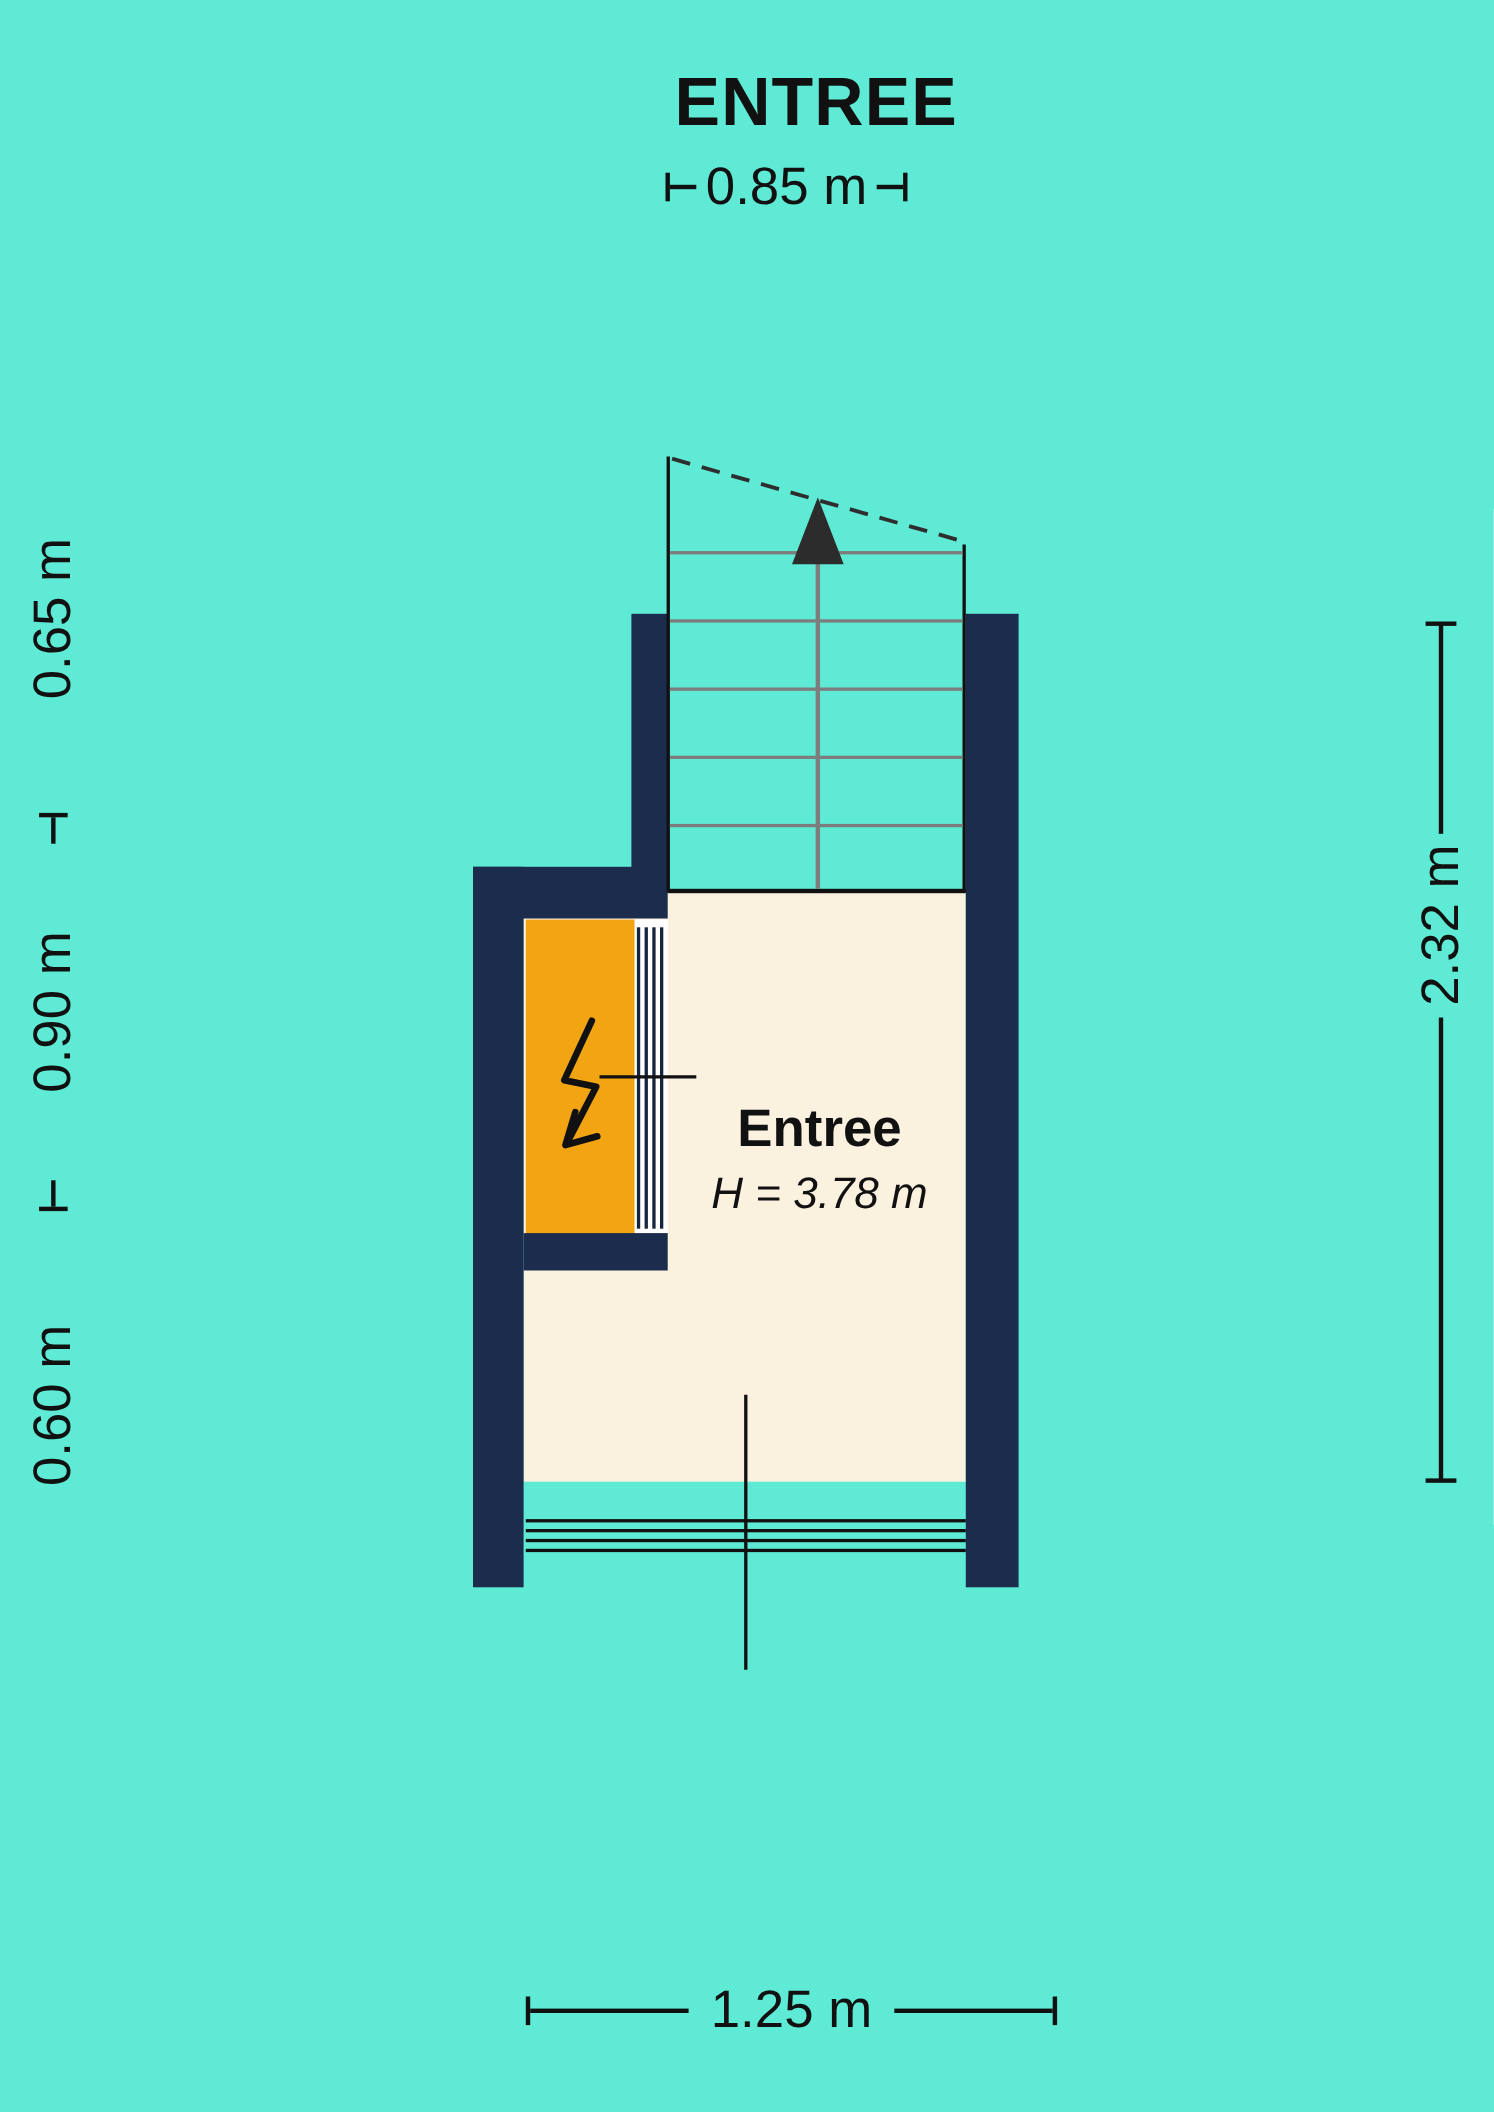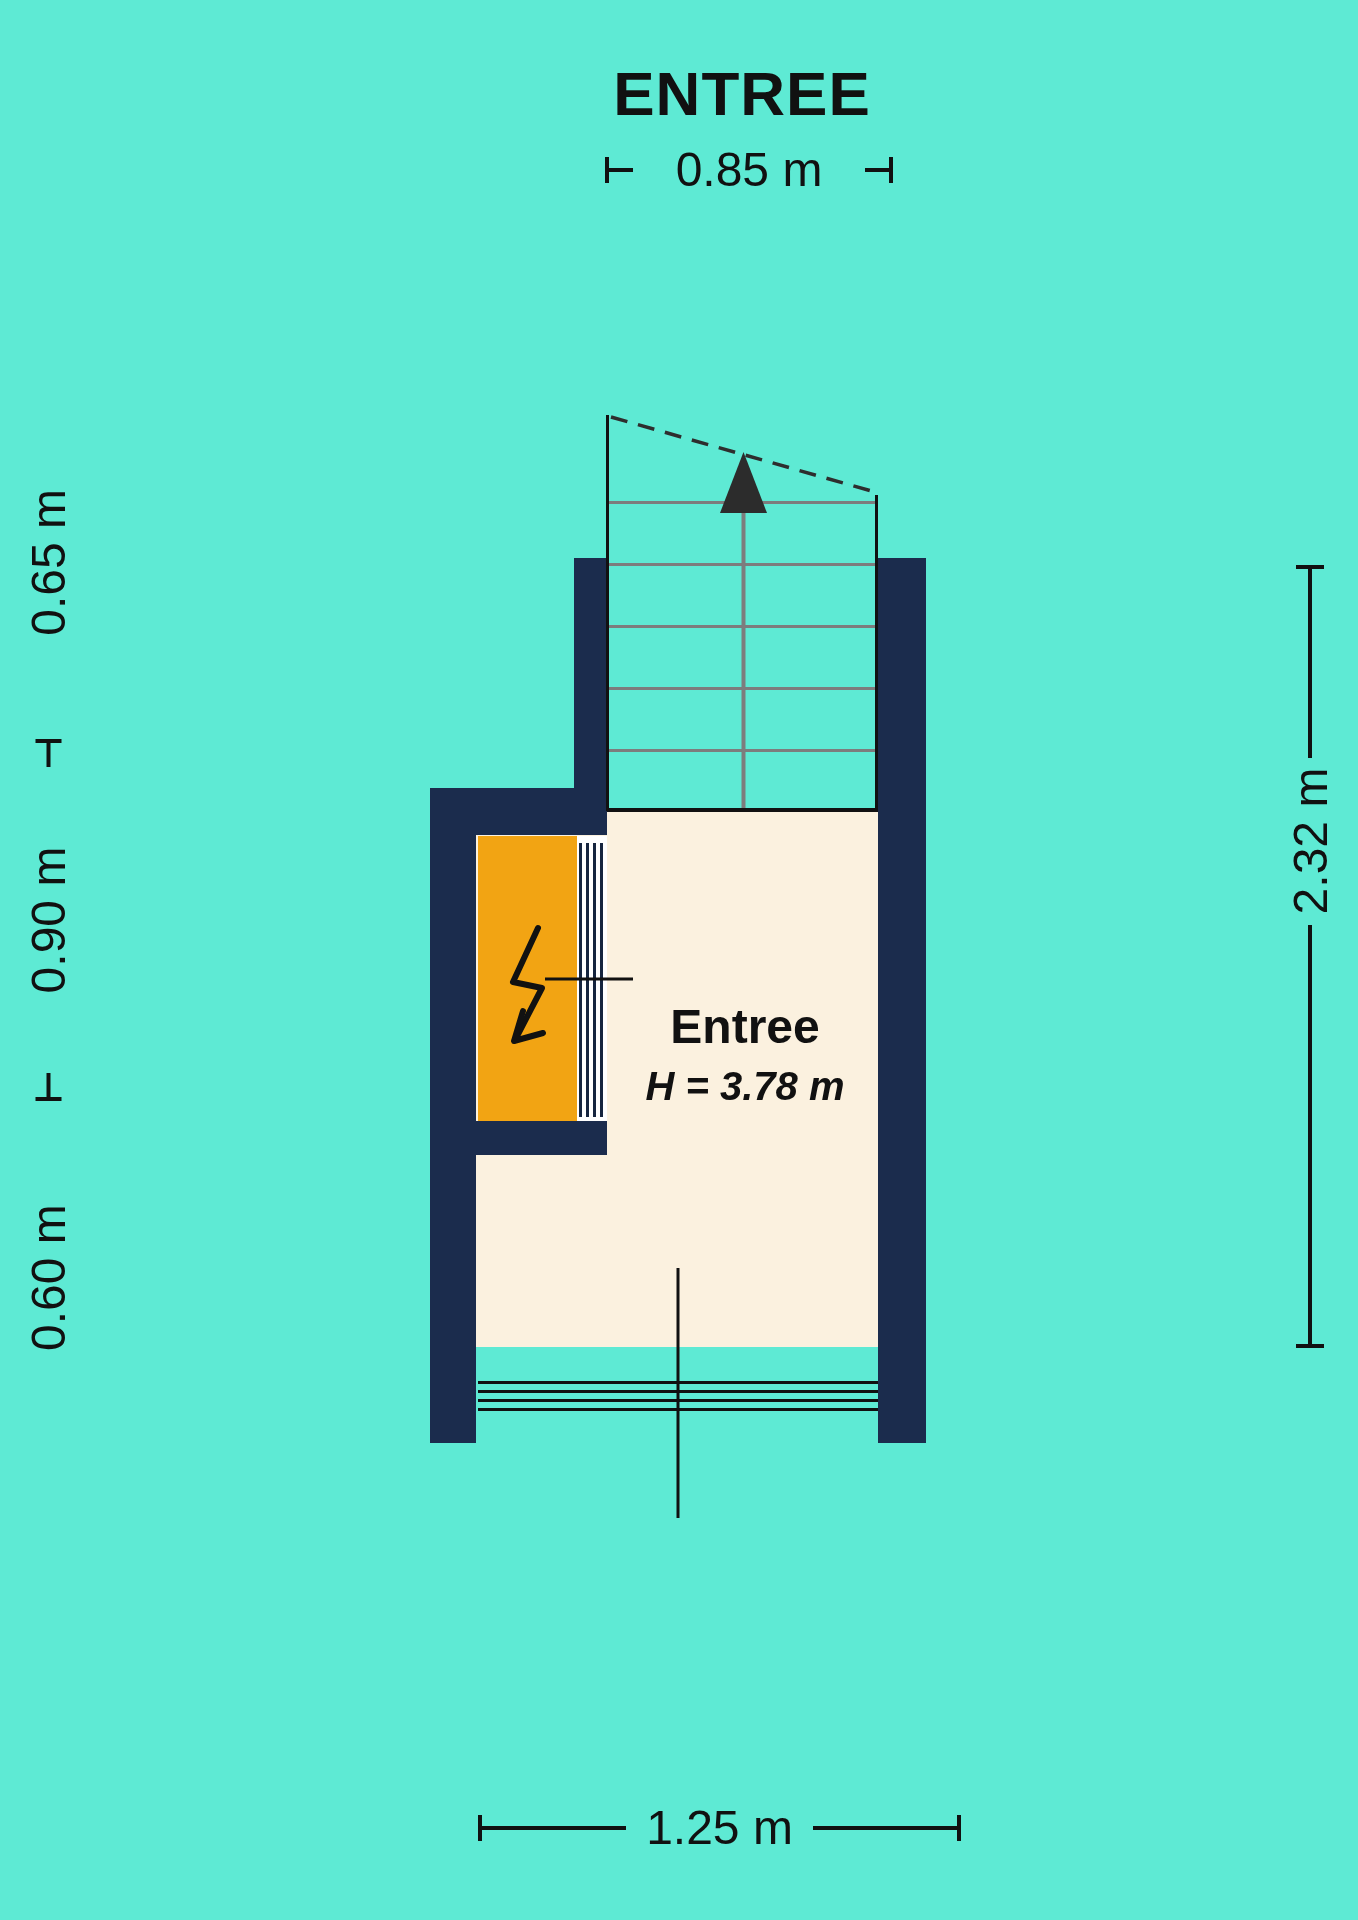"0.85 m" .dim-top { width: 288px -> 220px }
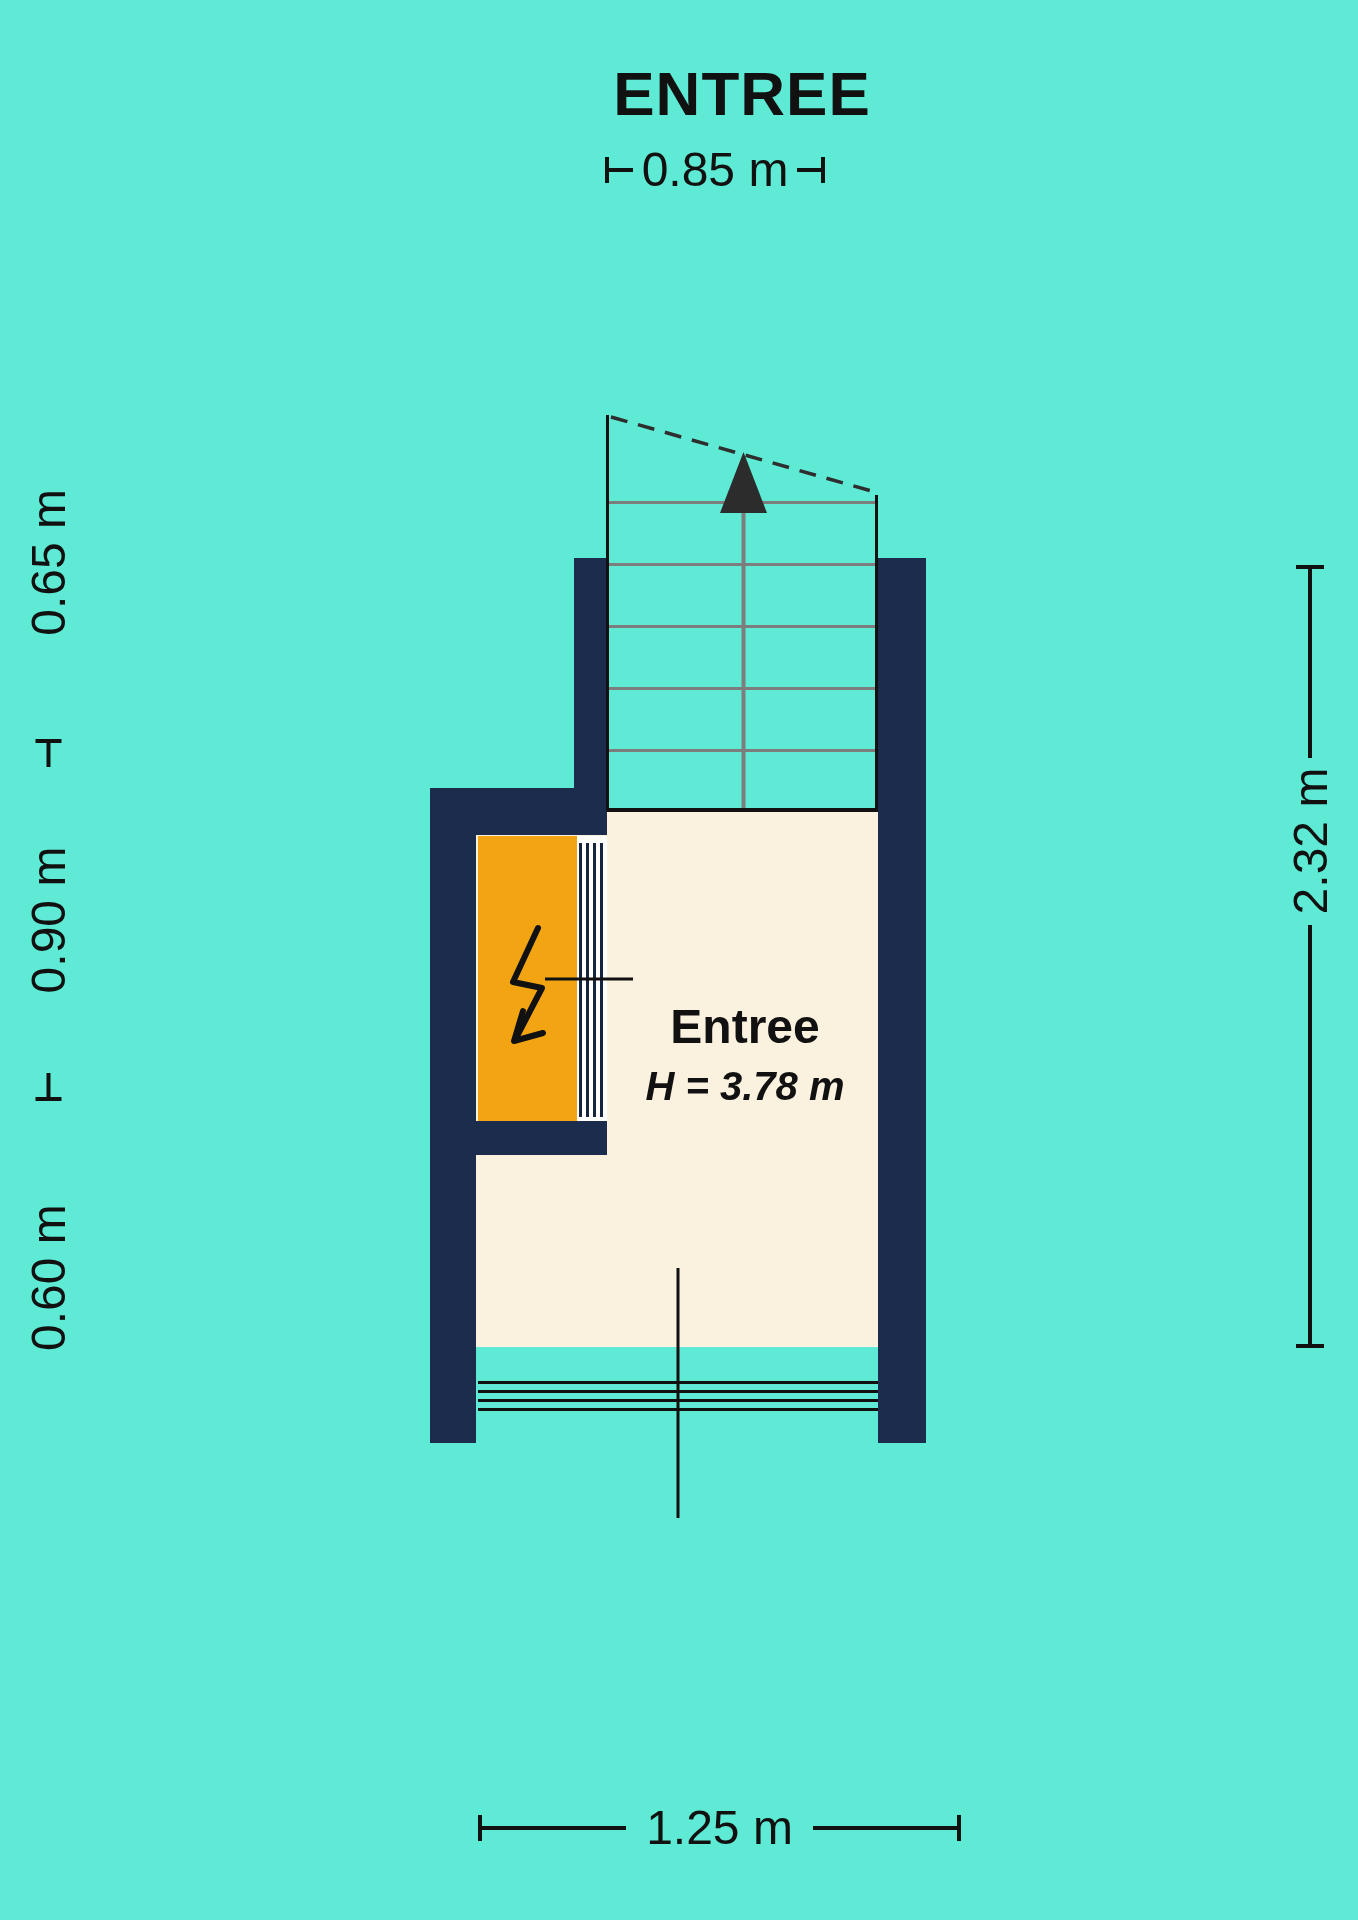"H = 3.78 m" .room-height { font-weight: 700 -> 400 }
